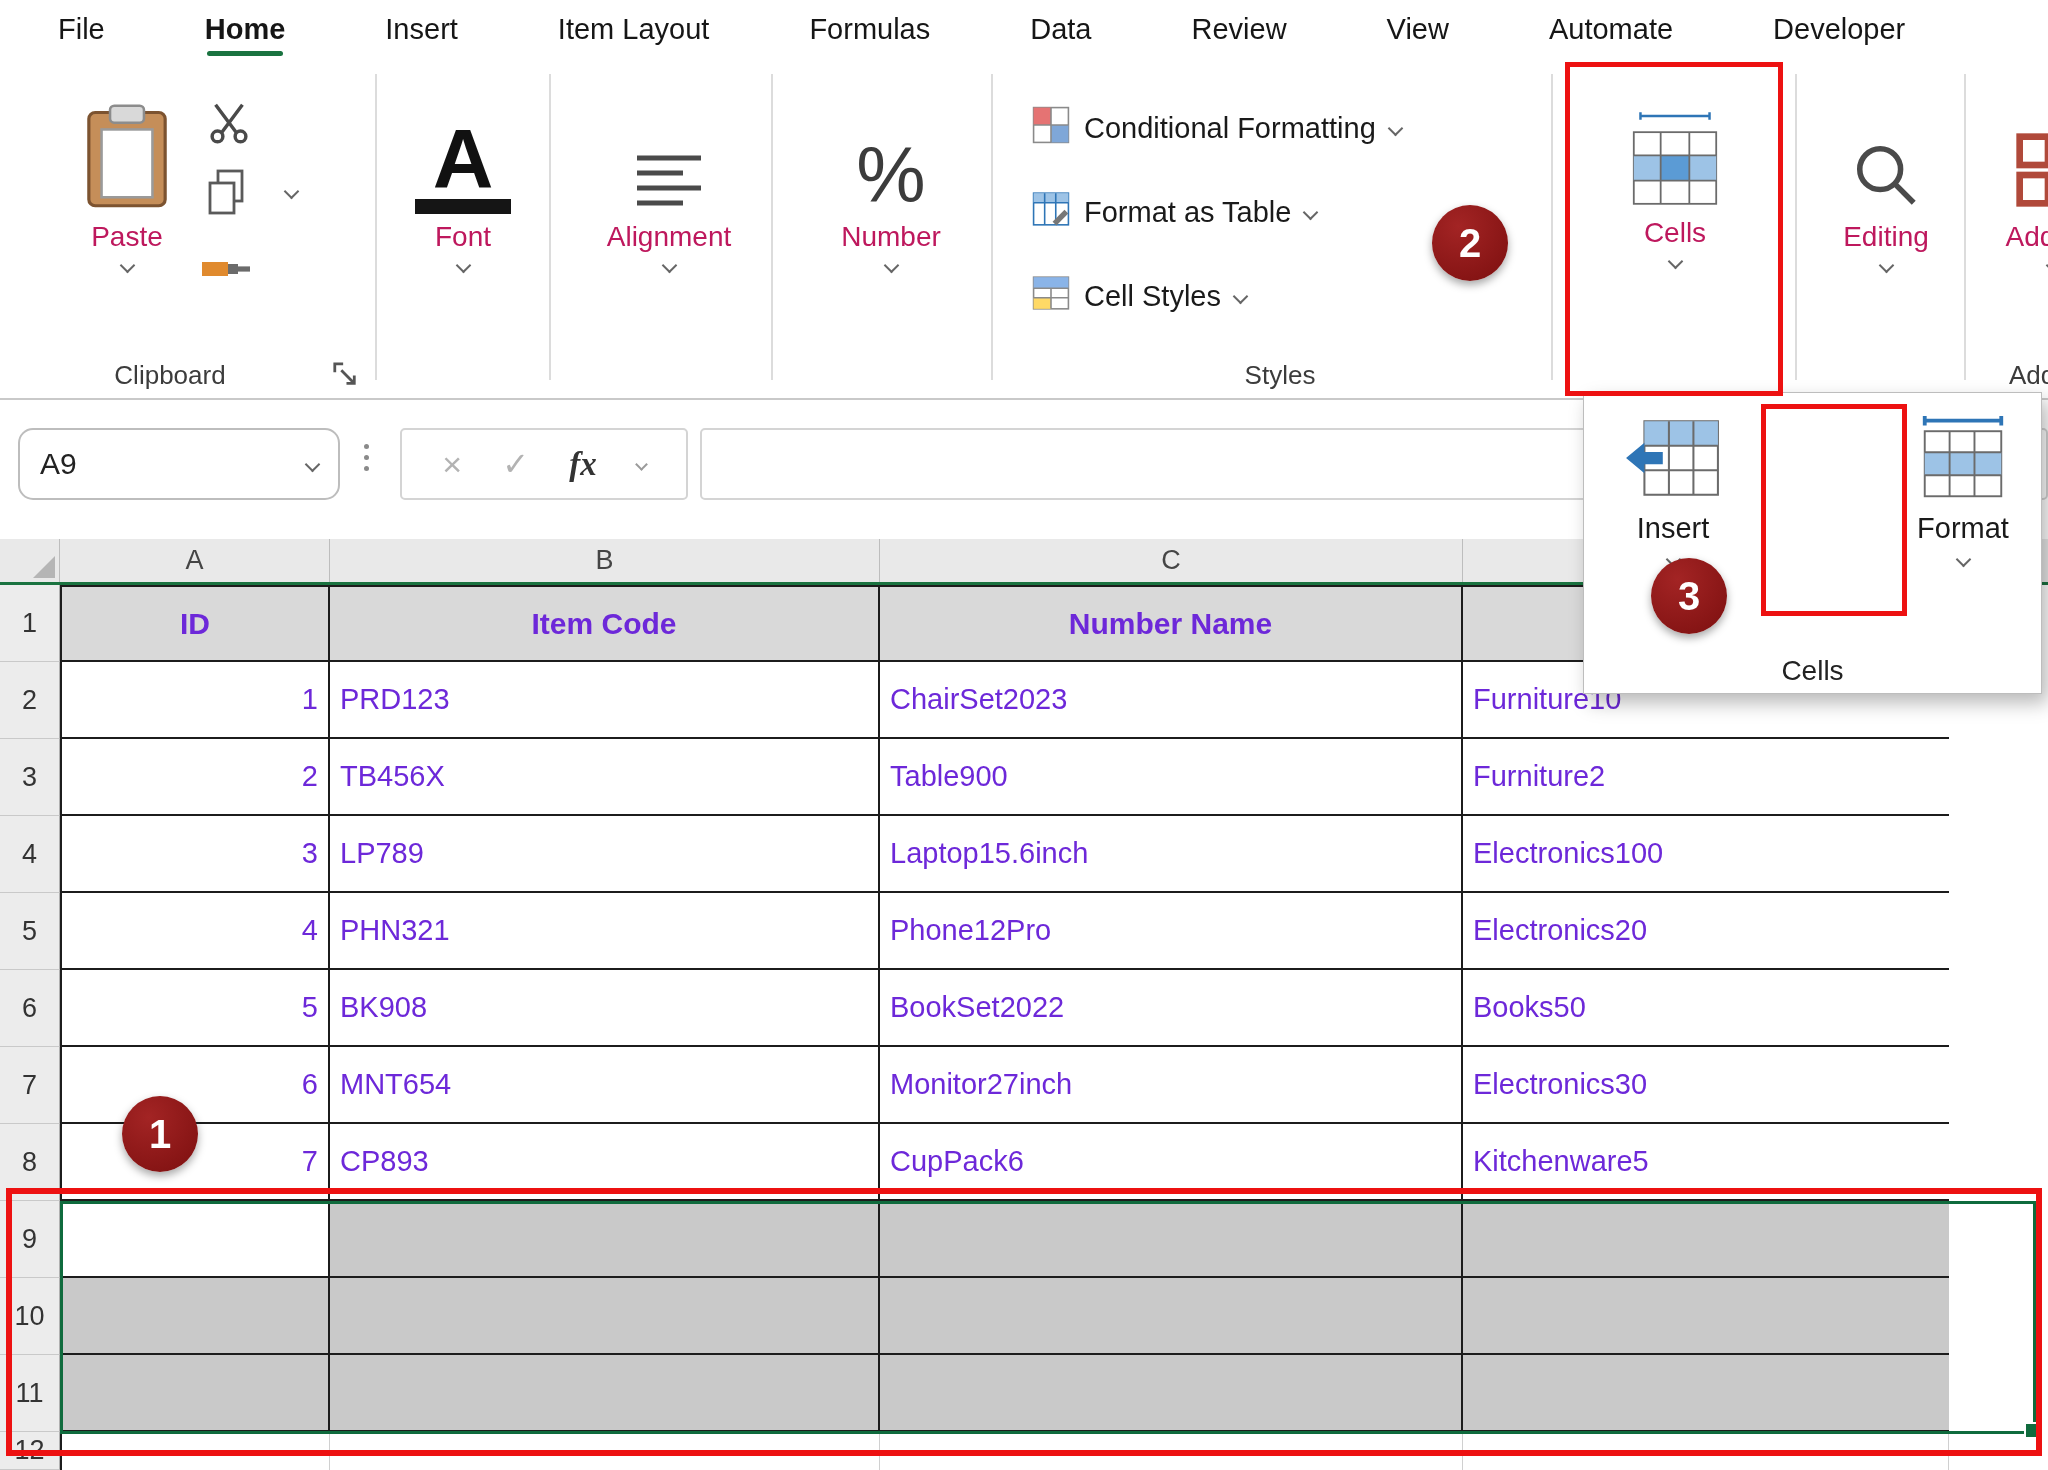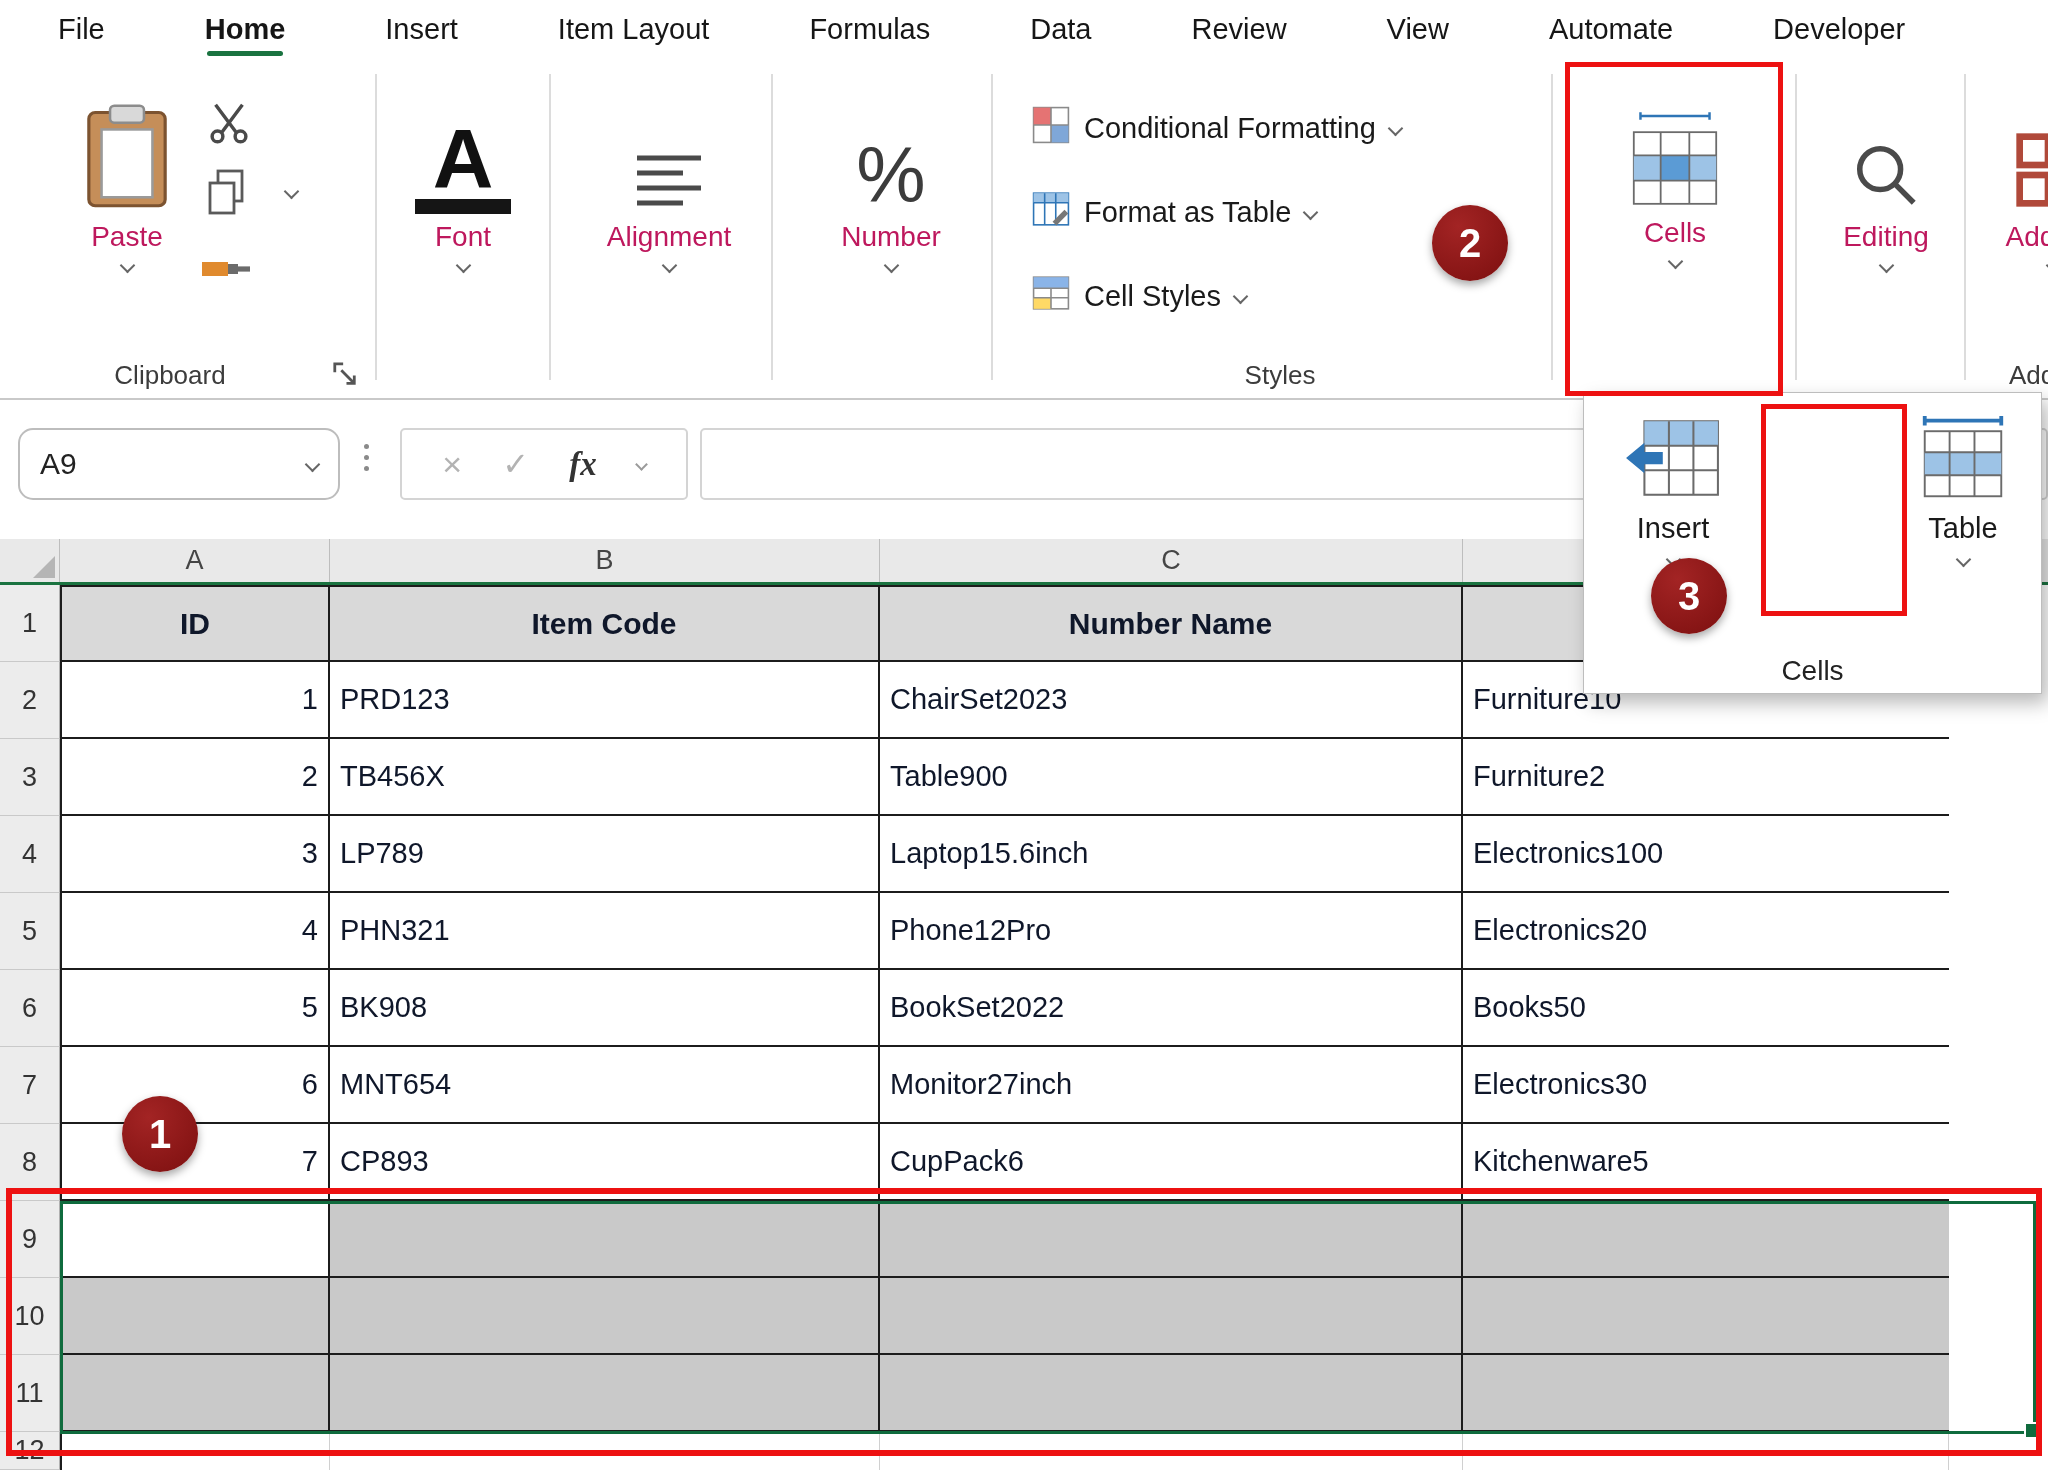"Table" span { text: Table -> Format }
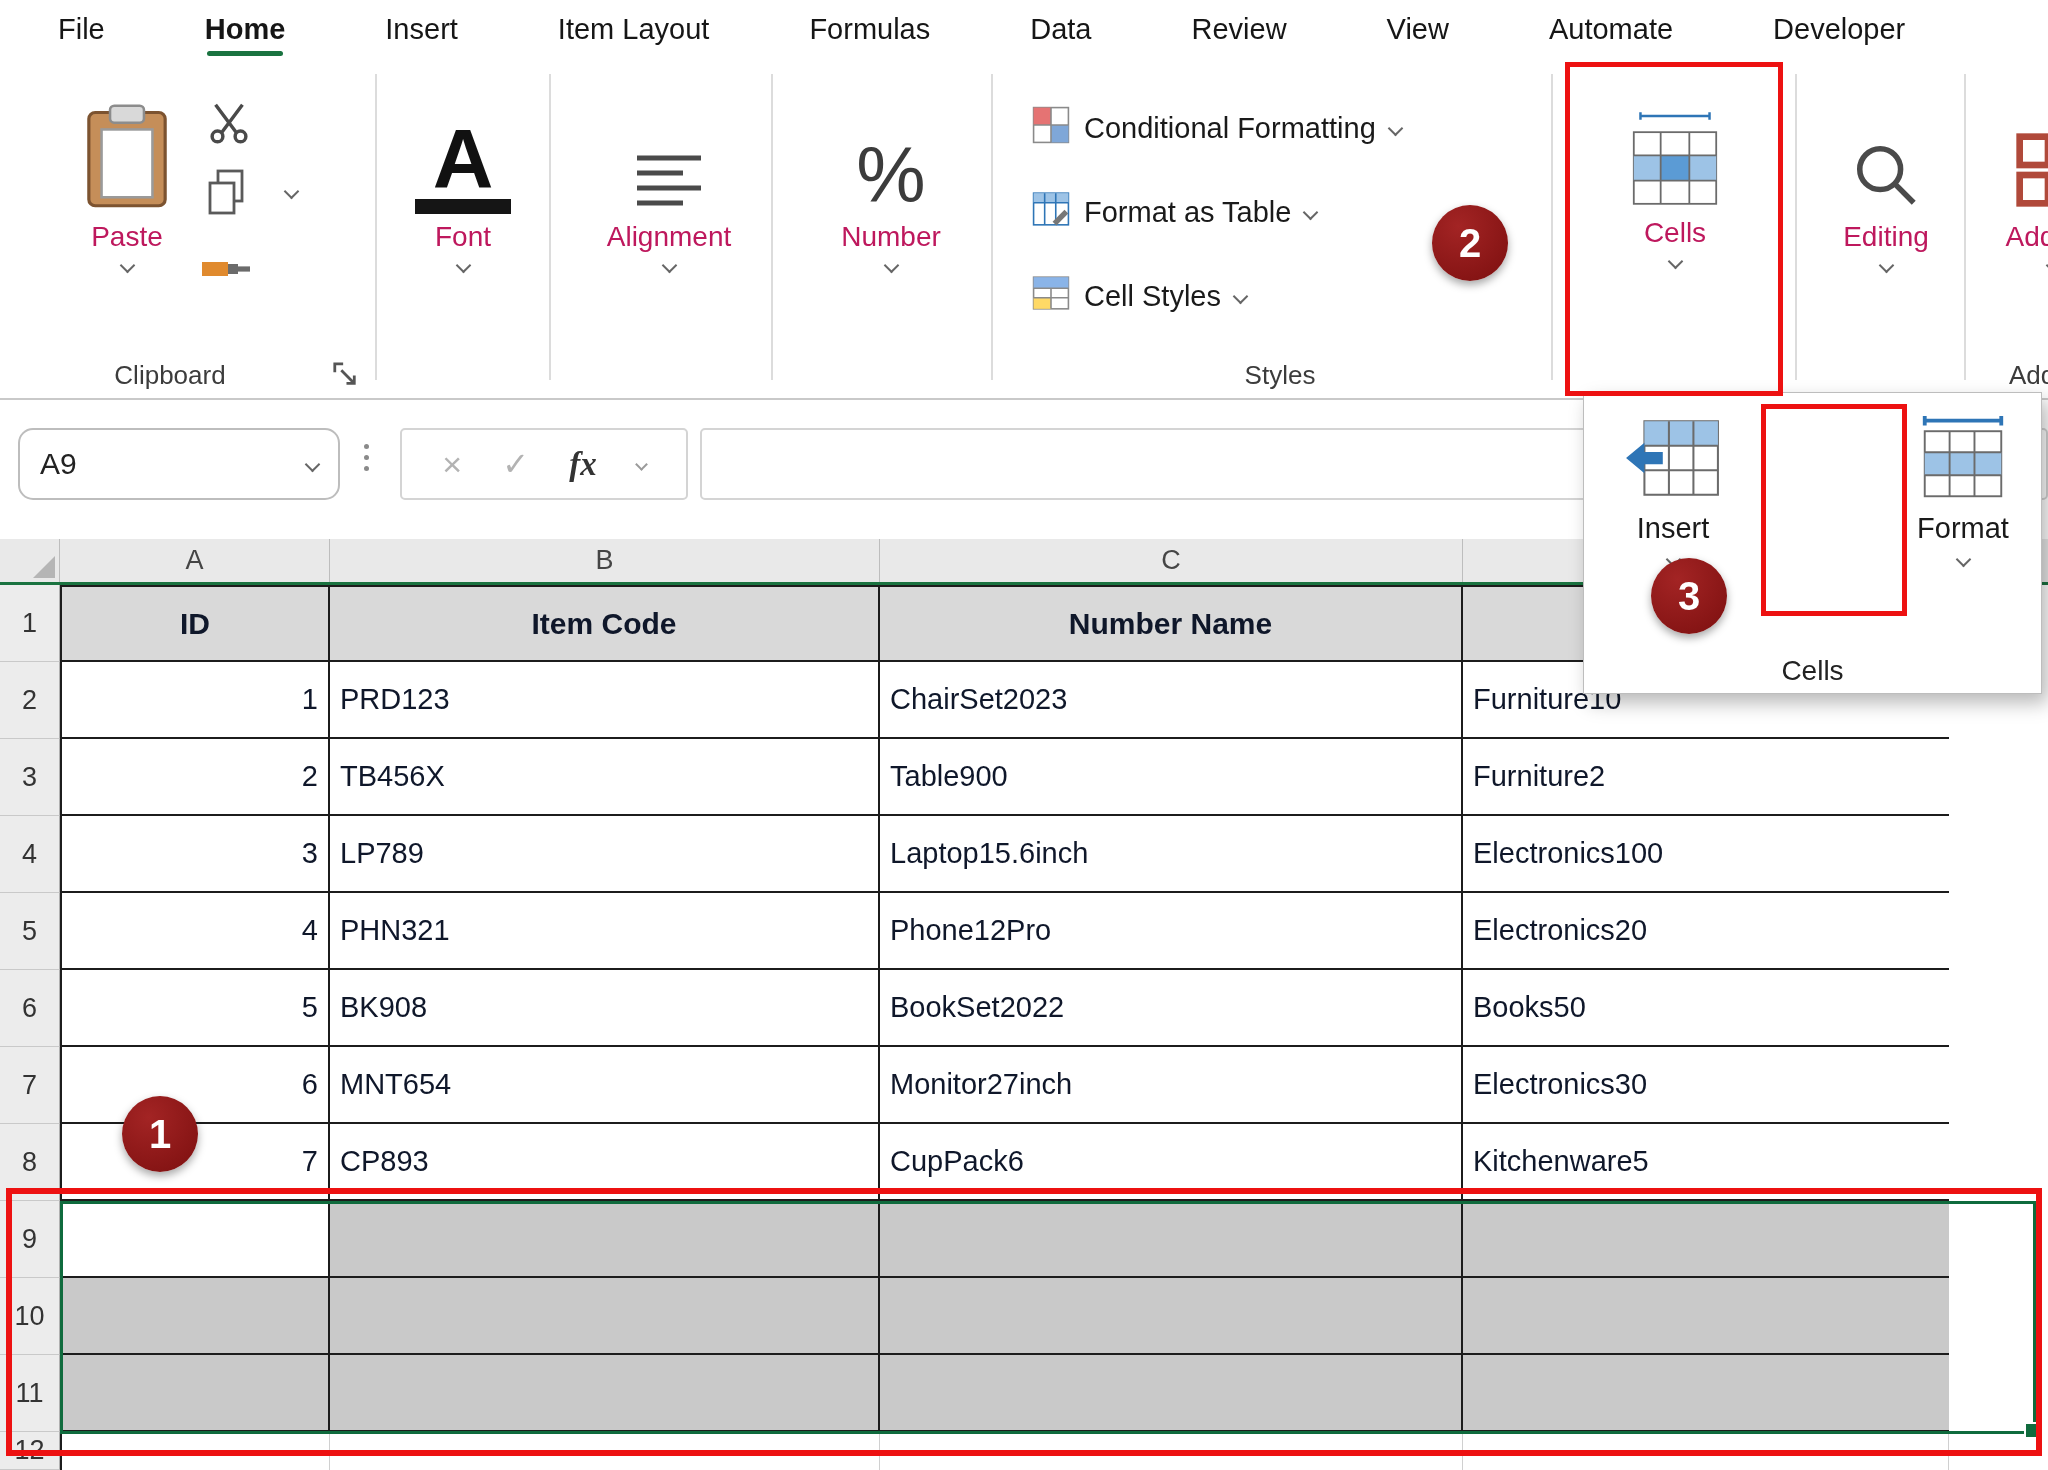"ID" .c { color: #0f172a -> #6d28d9 }
